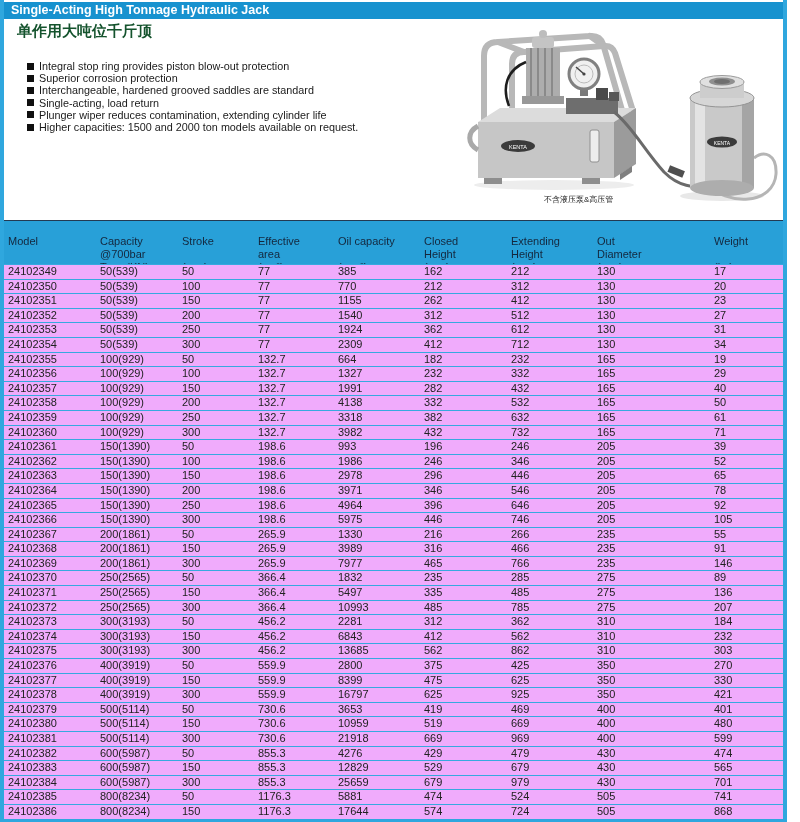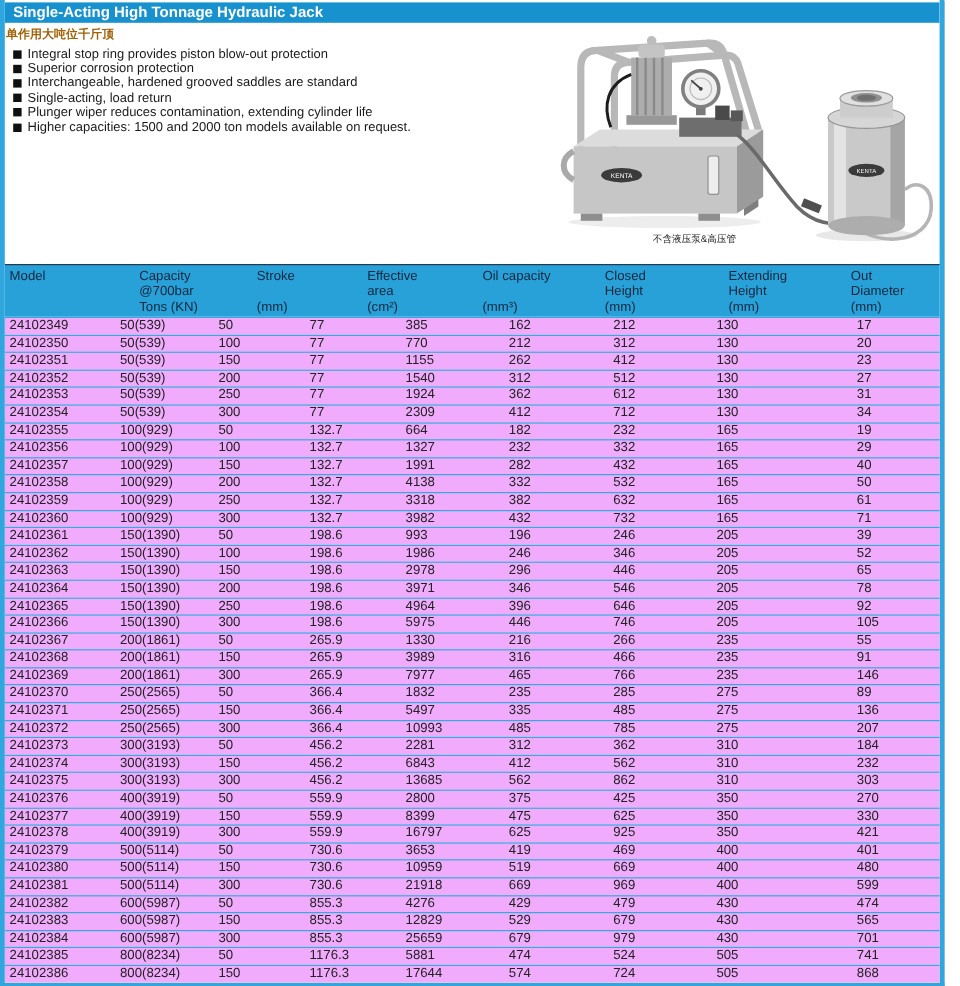"单作用大吨位千斤顶" .subtitle { color: #a16207 -> #14532d; font-size: 10px -> 15px; padding: 3px 0 3px 1px -> 3px 0 3px 13px }
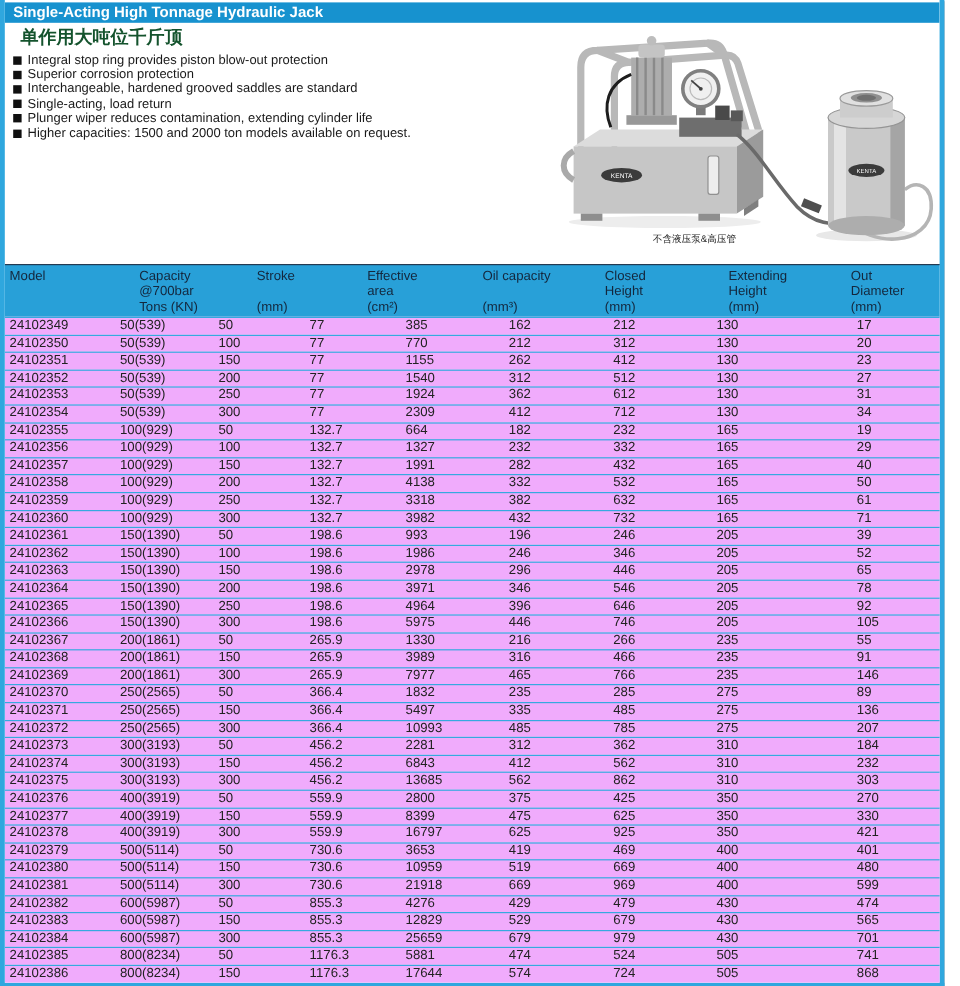"Integral stop ring provides piston" ul.features { margin: 0 -> 16px }
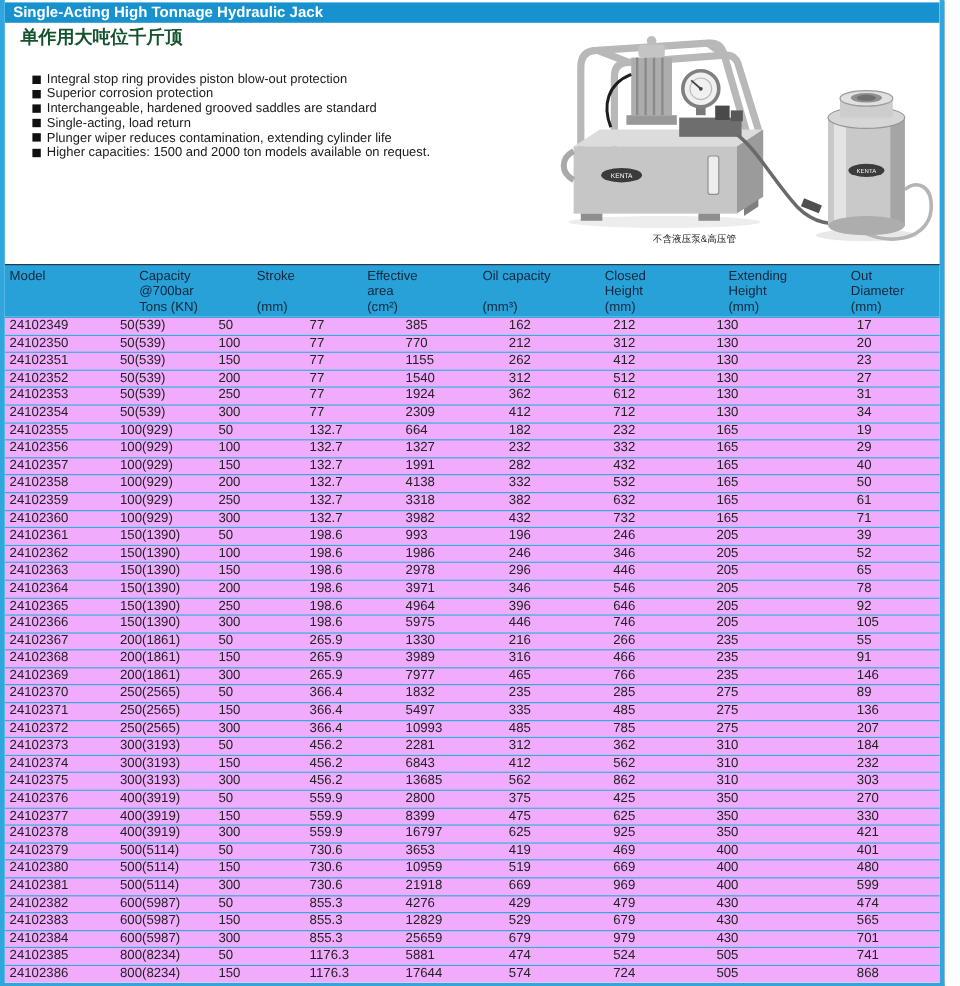"Model" .thead { gap: 16px -> none; padding-top: 3px -> 14px }
